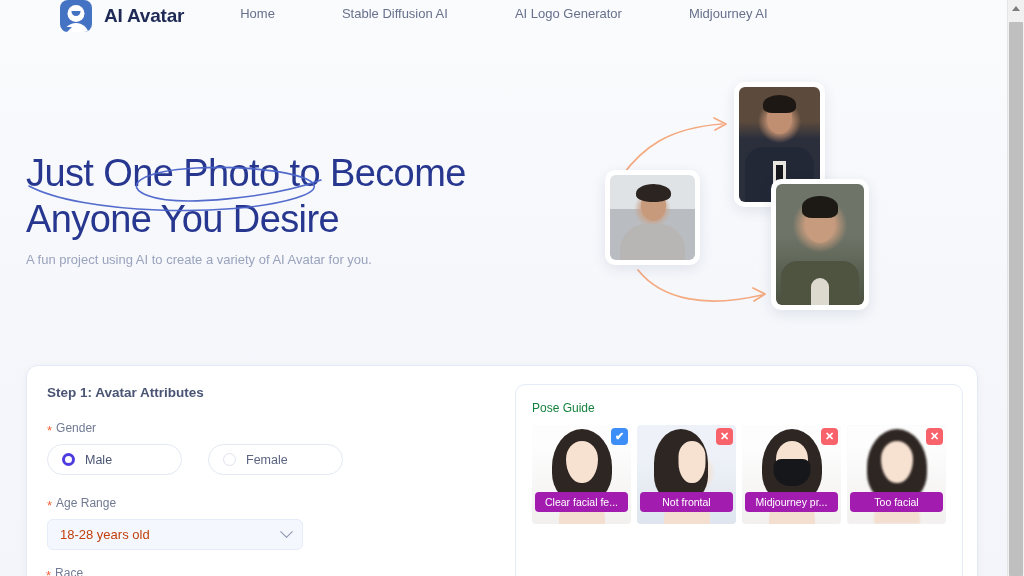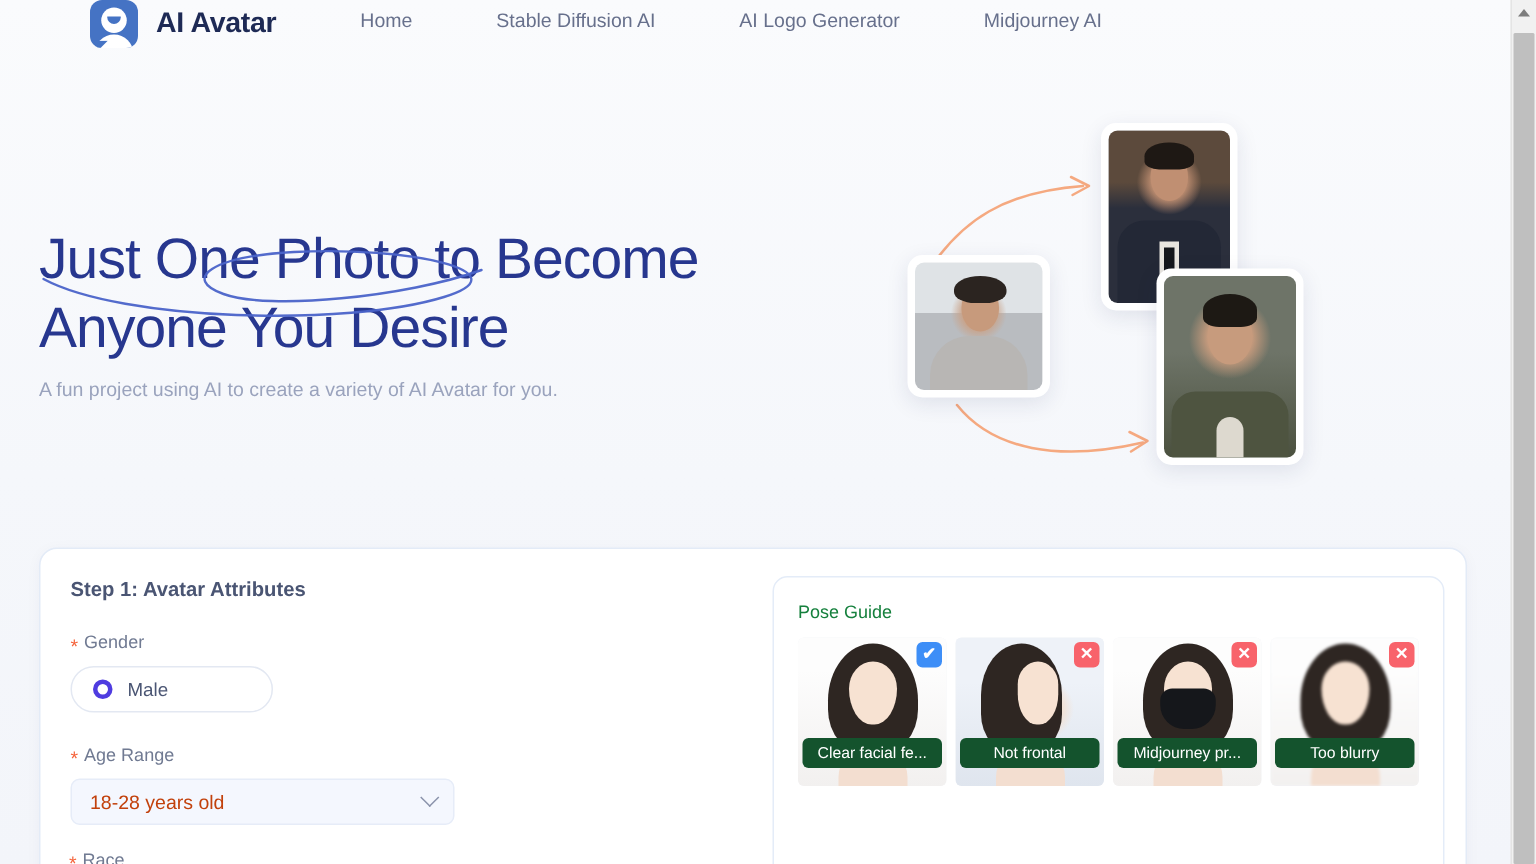"Home" .nav { gap: 3px -> 14px }
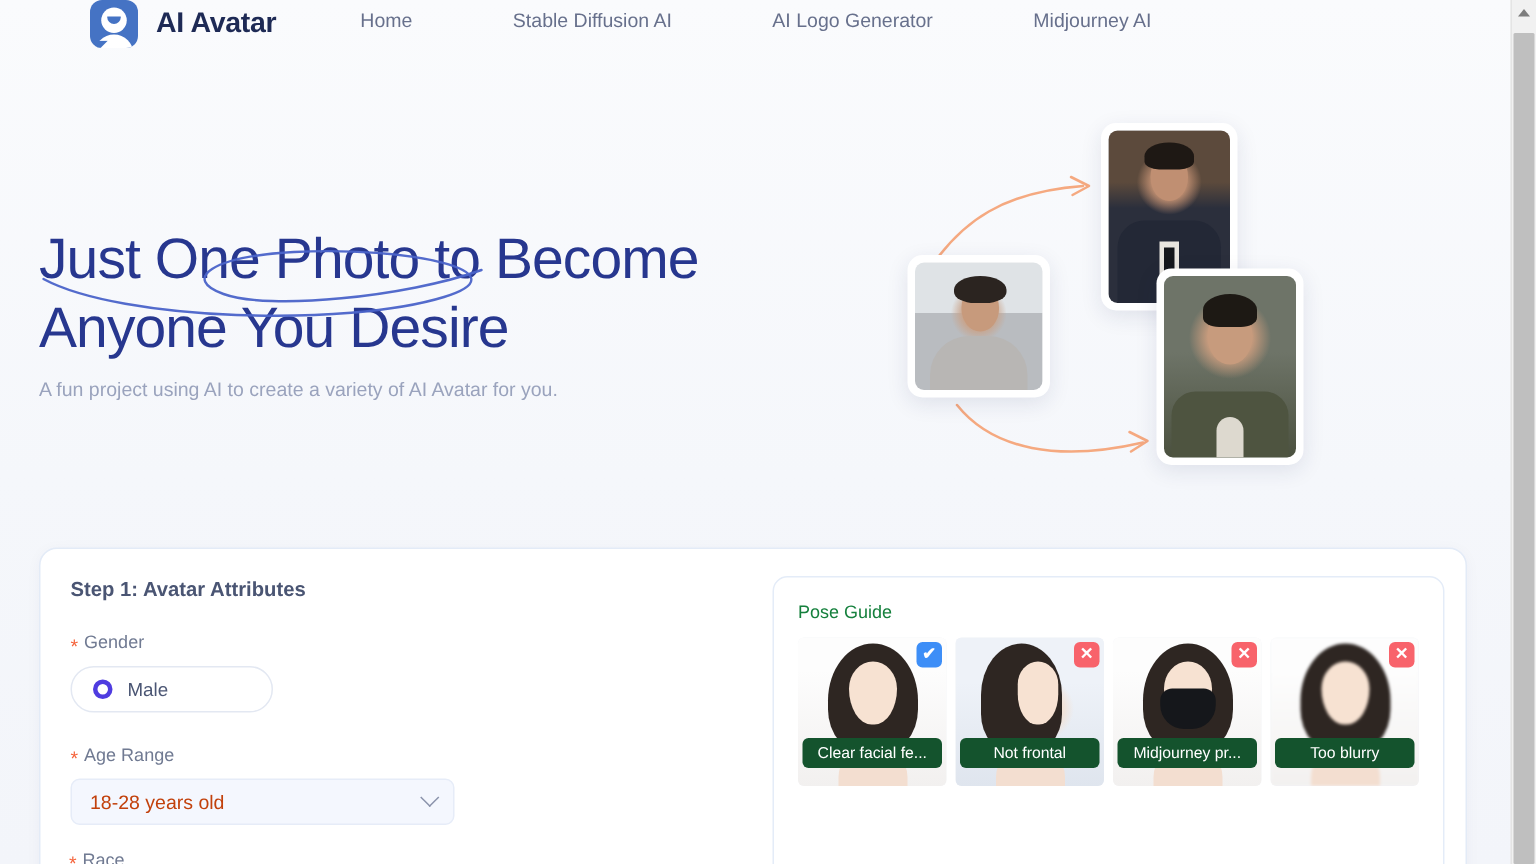"Female" div.radio-pill { html: none -> <div> <span></span> <span>Female</span> </div> }
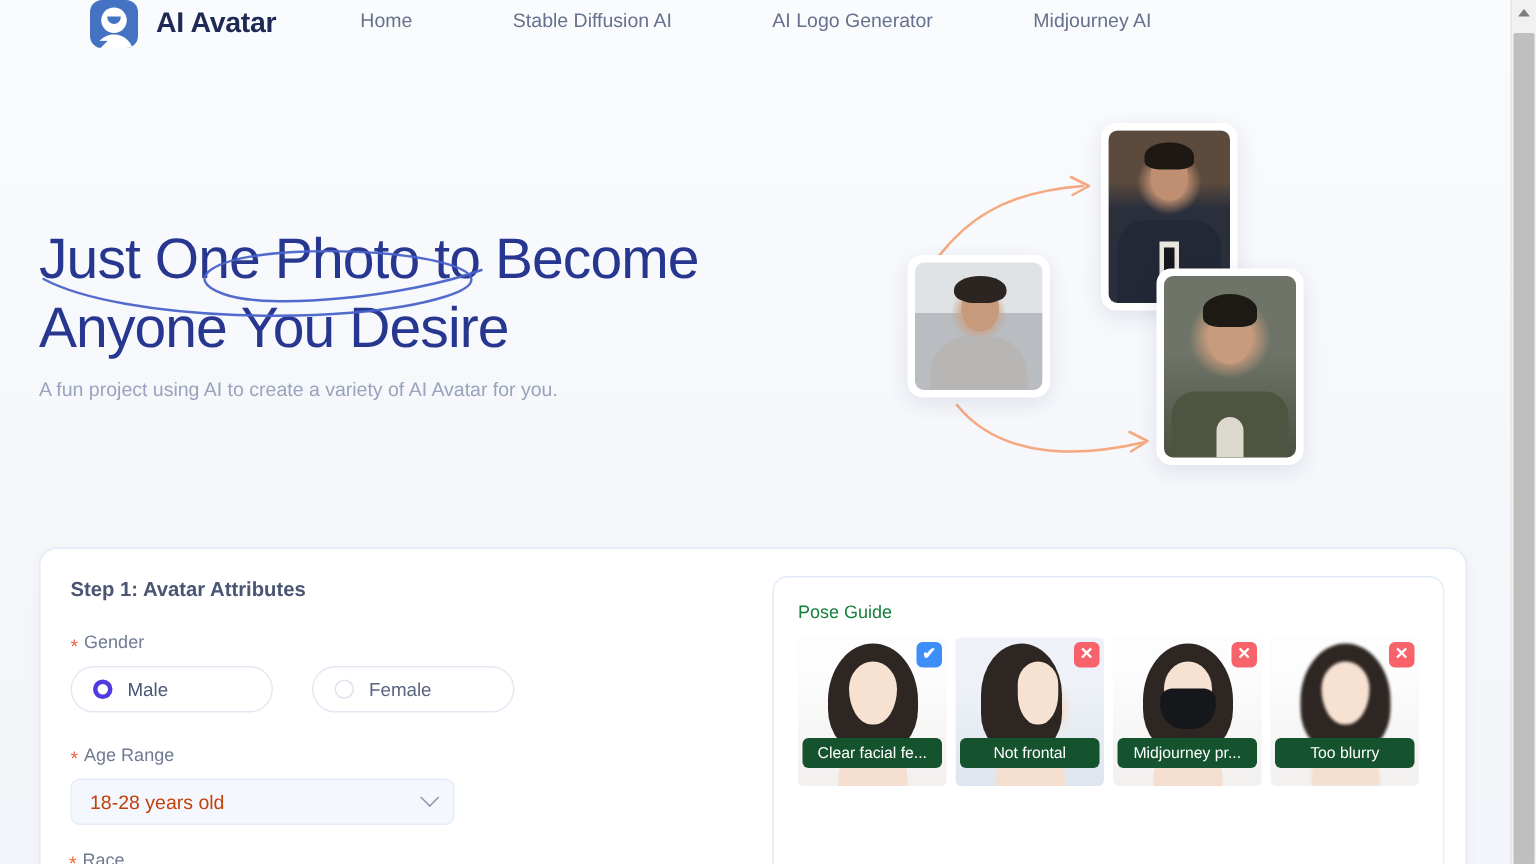"Clear facial fe..." .pose-caption { background: #14532d -> #a21caf }
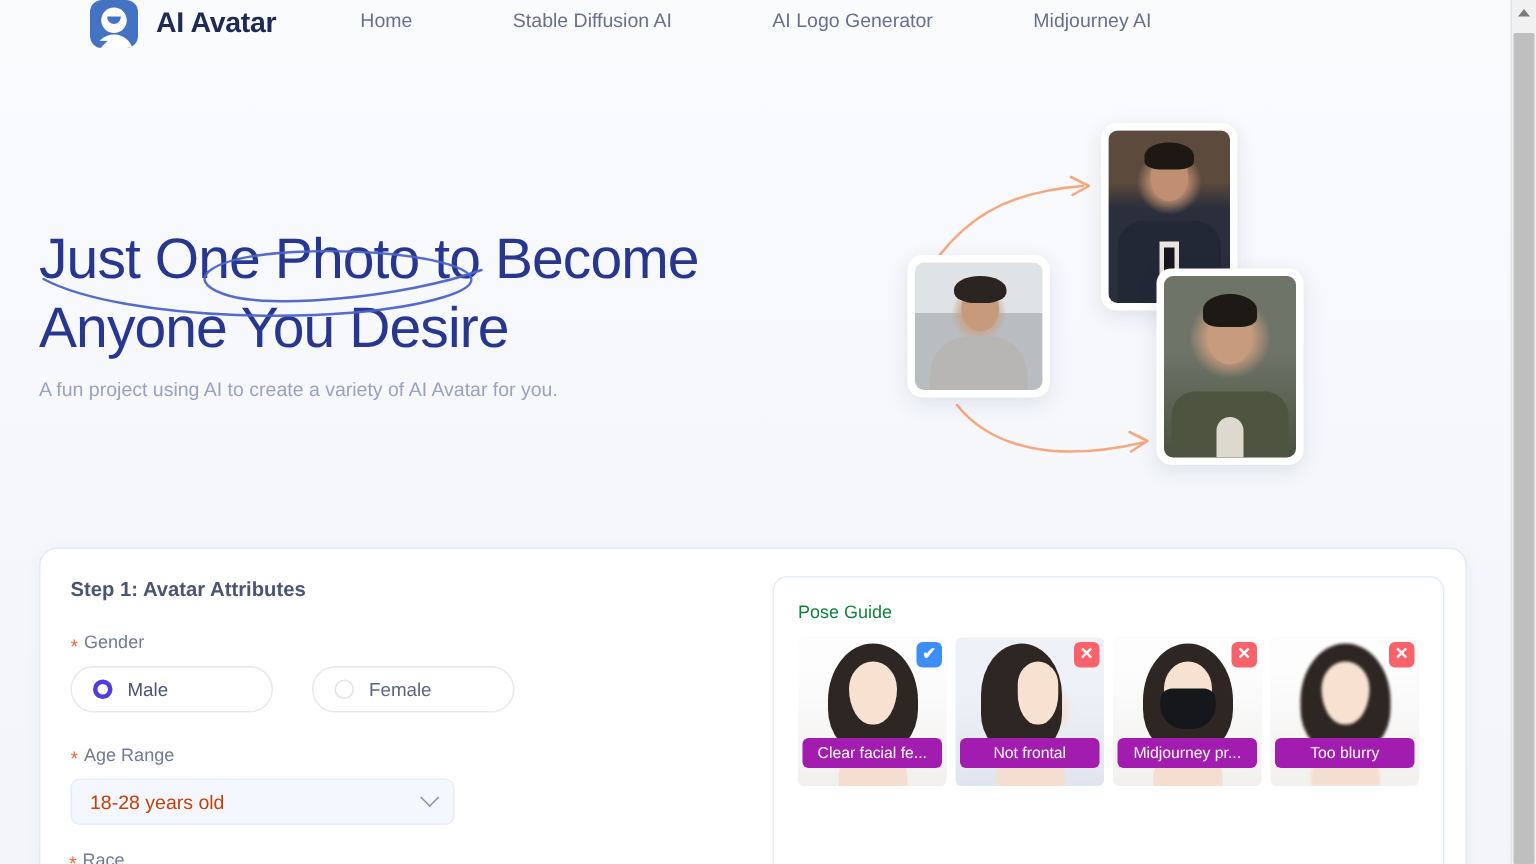"Too blurry" div.pose-caption { text: blurry -> facial }
